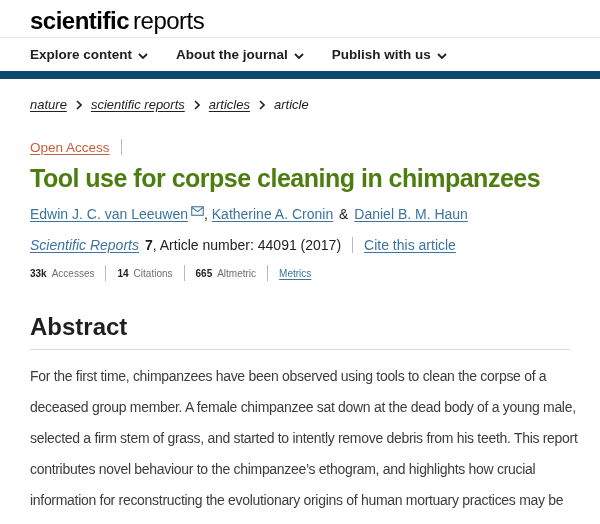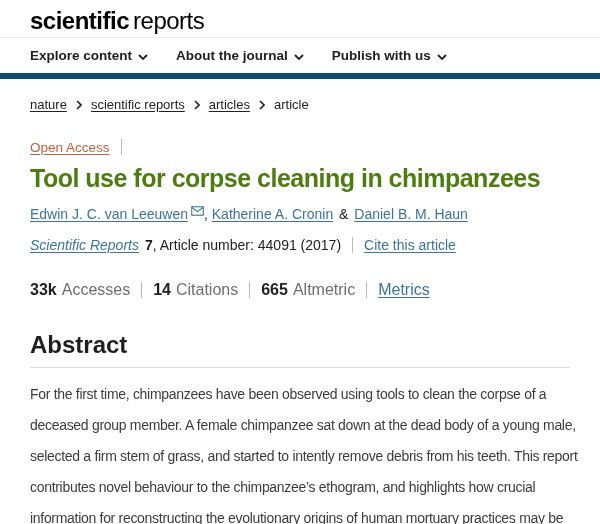"Explore content" .main-nav { border-bottom: 6px solid #0c4a6e -> 8px solid #0c4a6e }
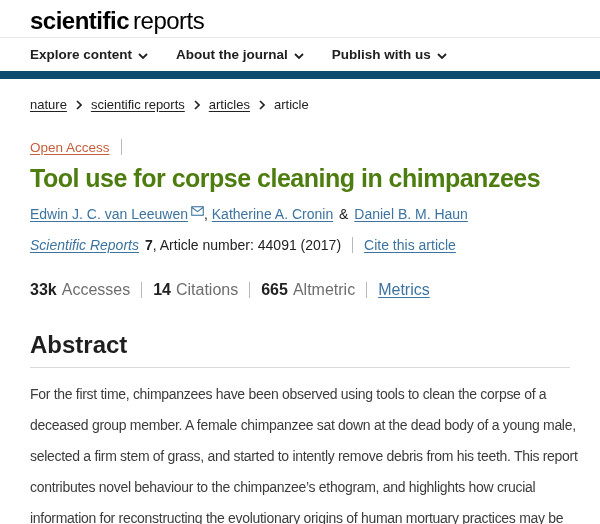"nature" .breadcrumb { font-style: none -> italic }
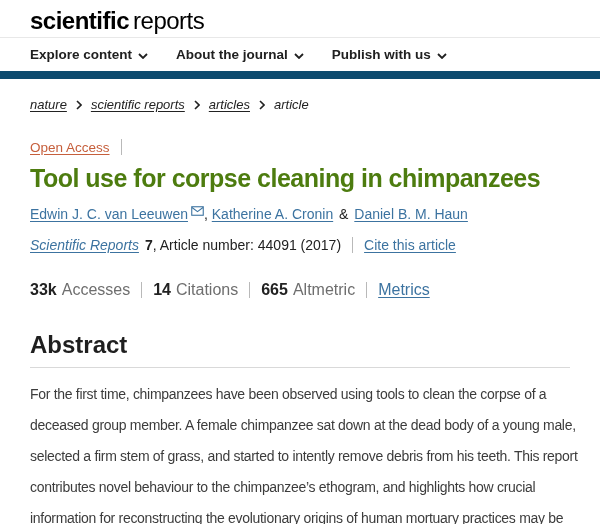"33k Accesses" .metrics-row { font-size: 16px -> 10px; margin-top: 28px -> 12px }
